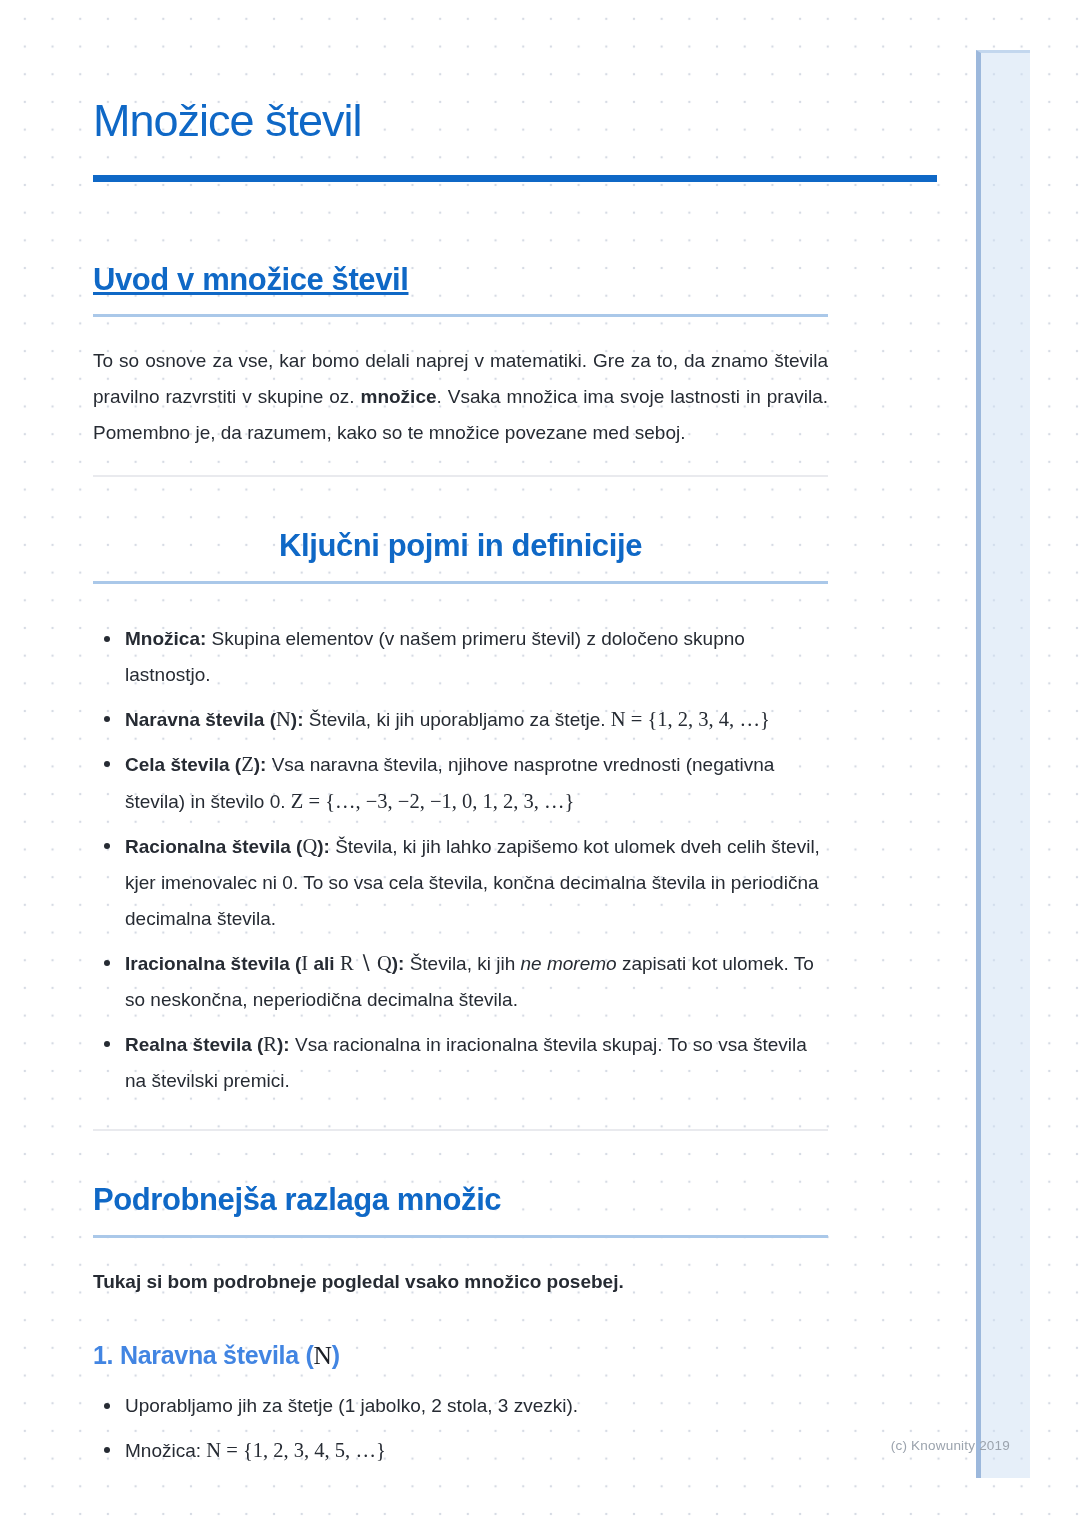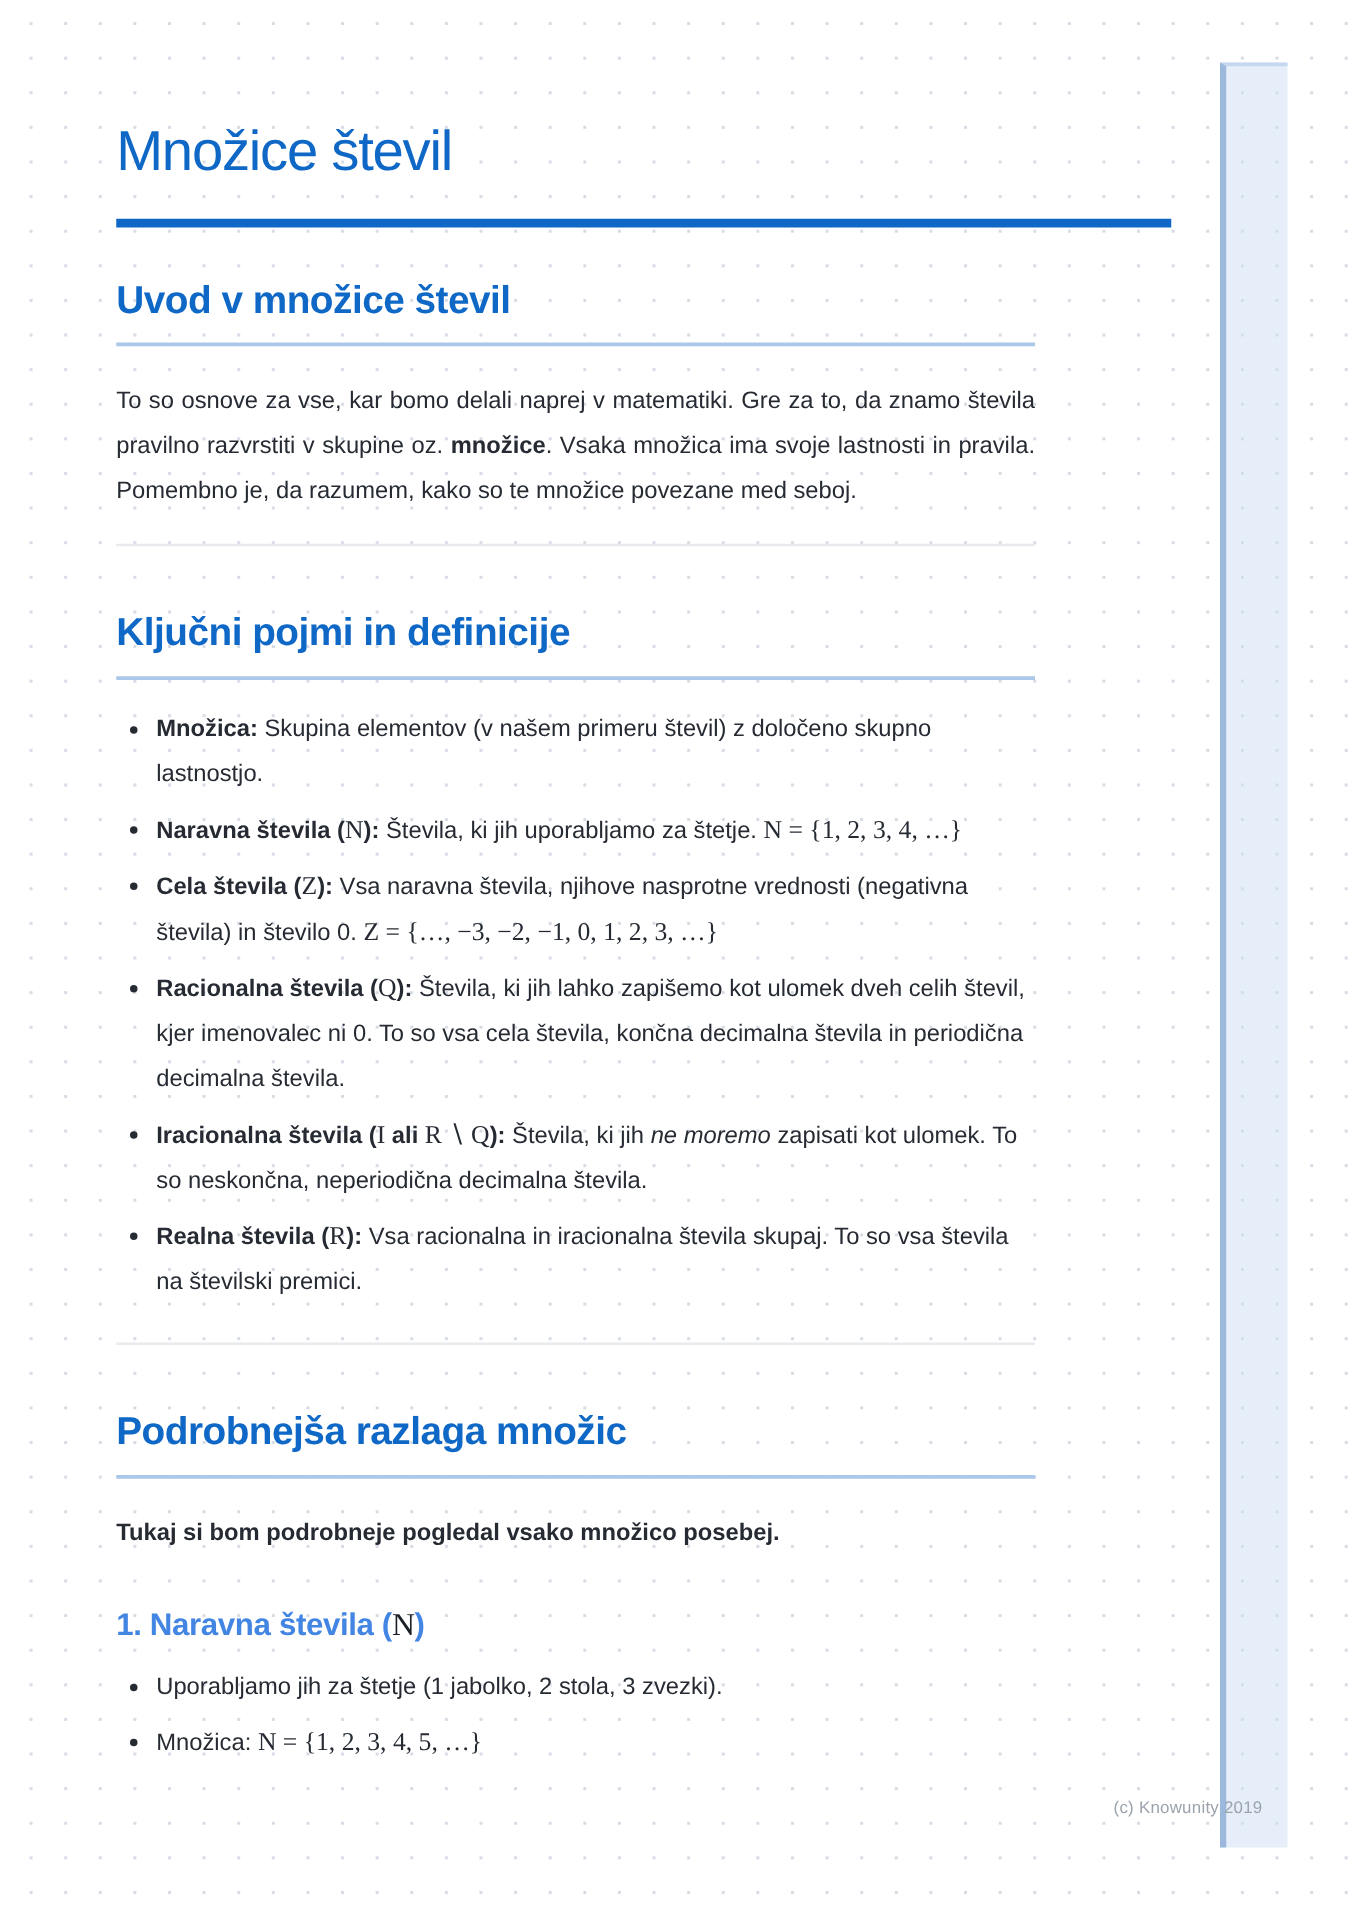"Uvod v množice števil" .sec-1 h2 { margin-top: 40px -> 80px; text-decoration: none -> underline }
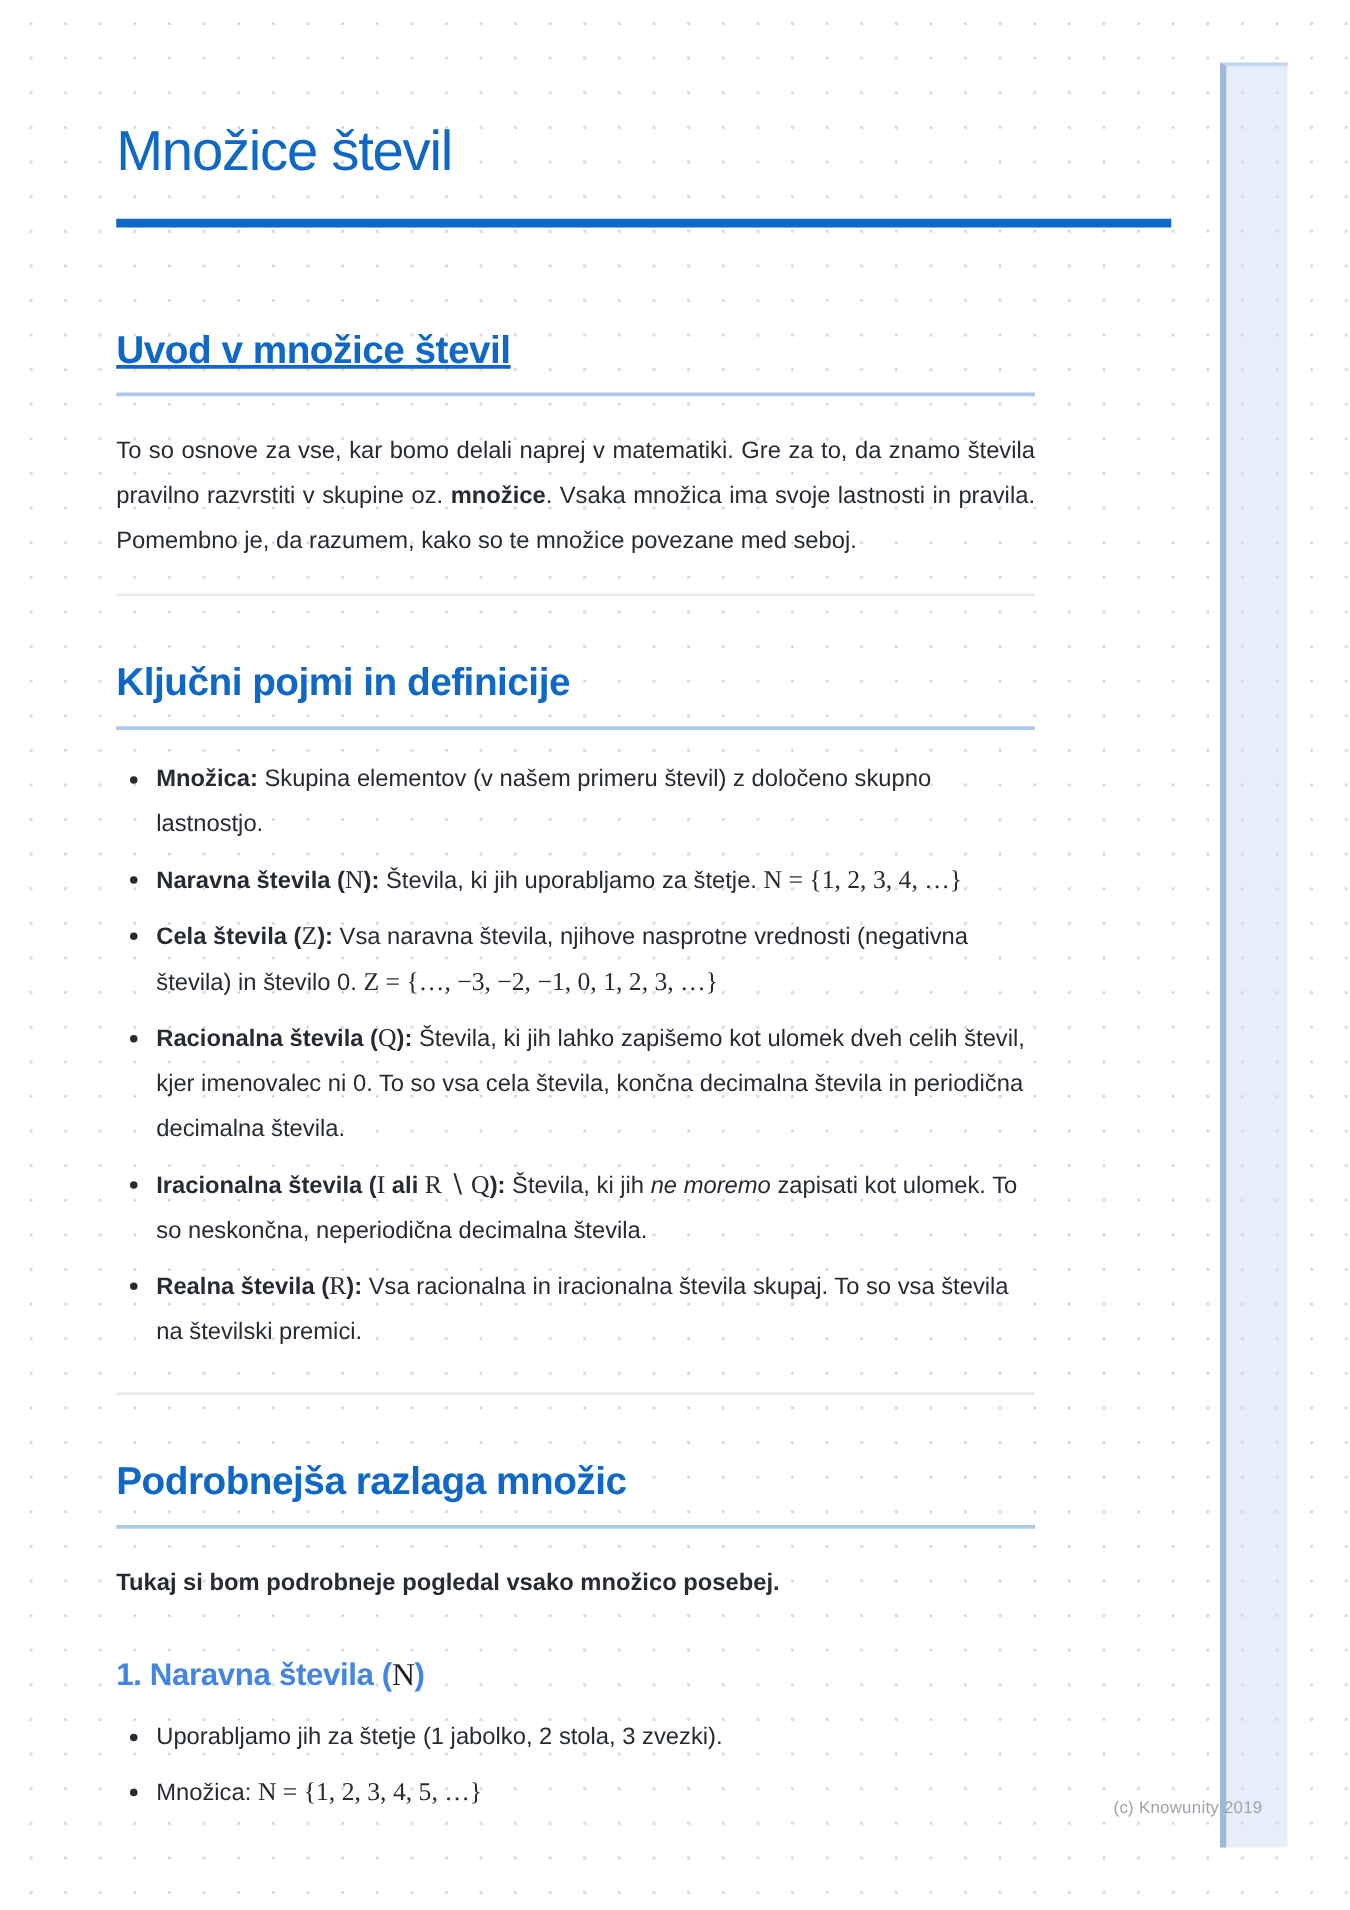"Ključni pojmi in definicije" .sec-2 h2 { text-align: none -> center }
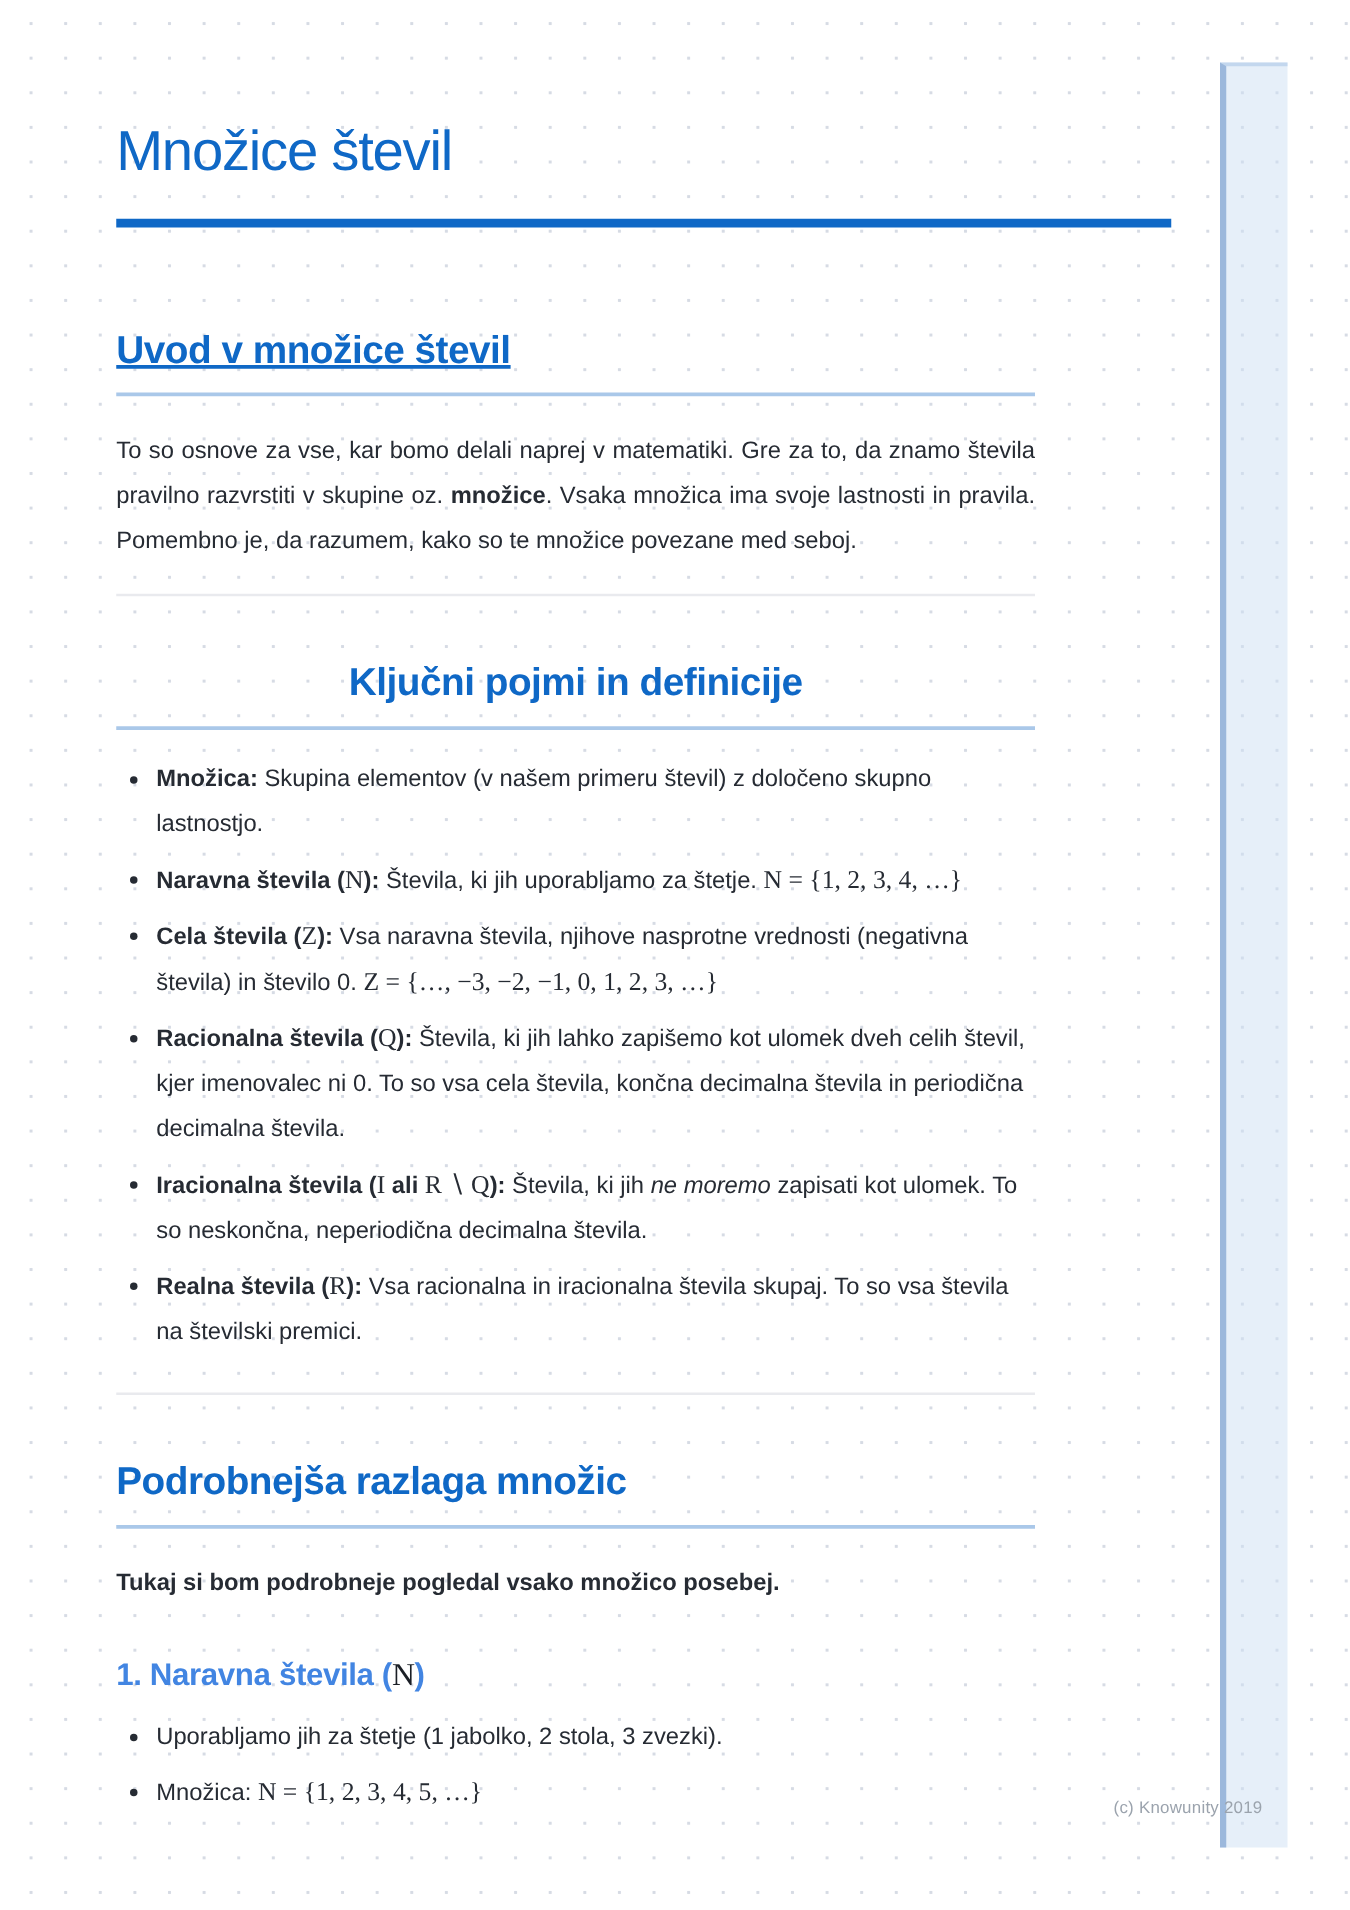"Množica: Skupina elementov (v našem" ul.term-list { margin-top: 22px -> 37px }
